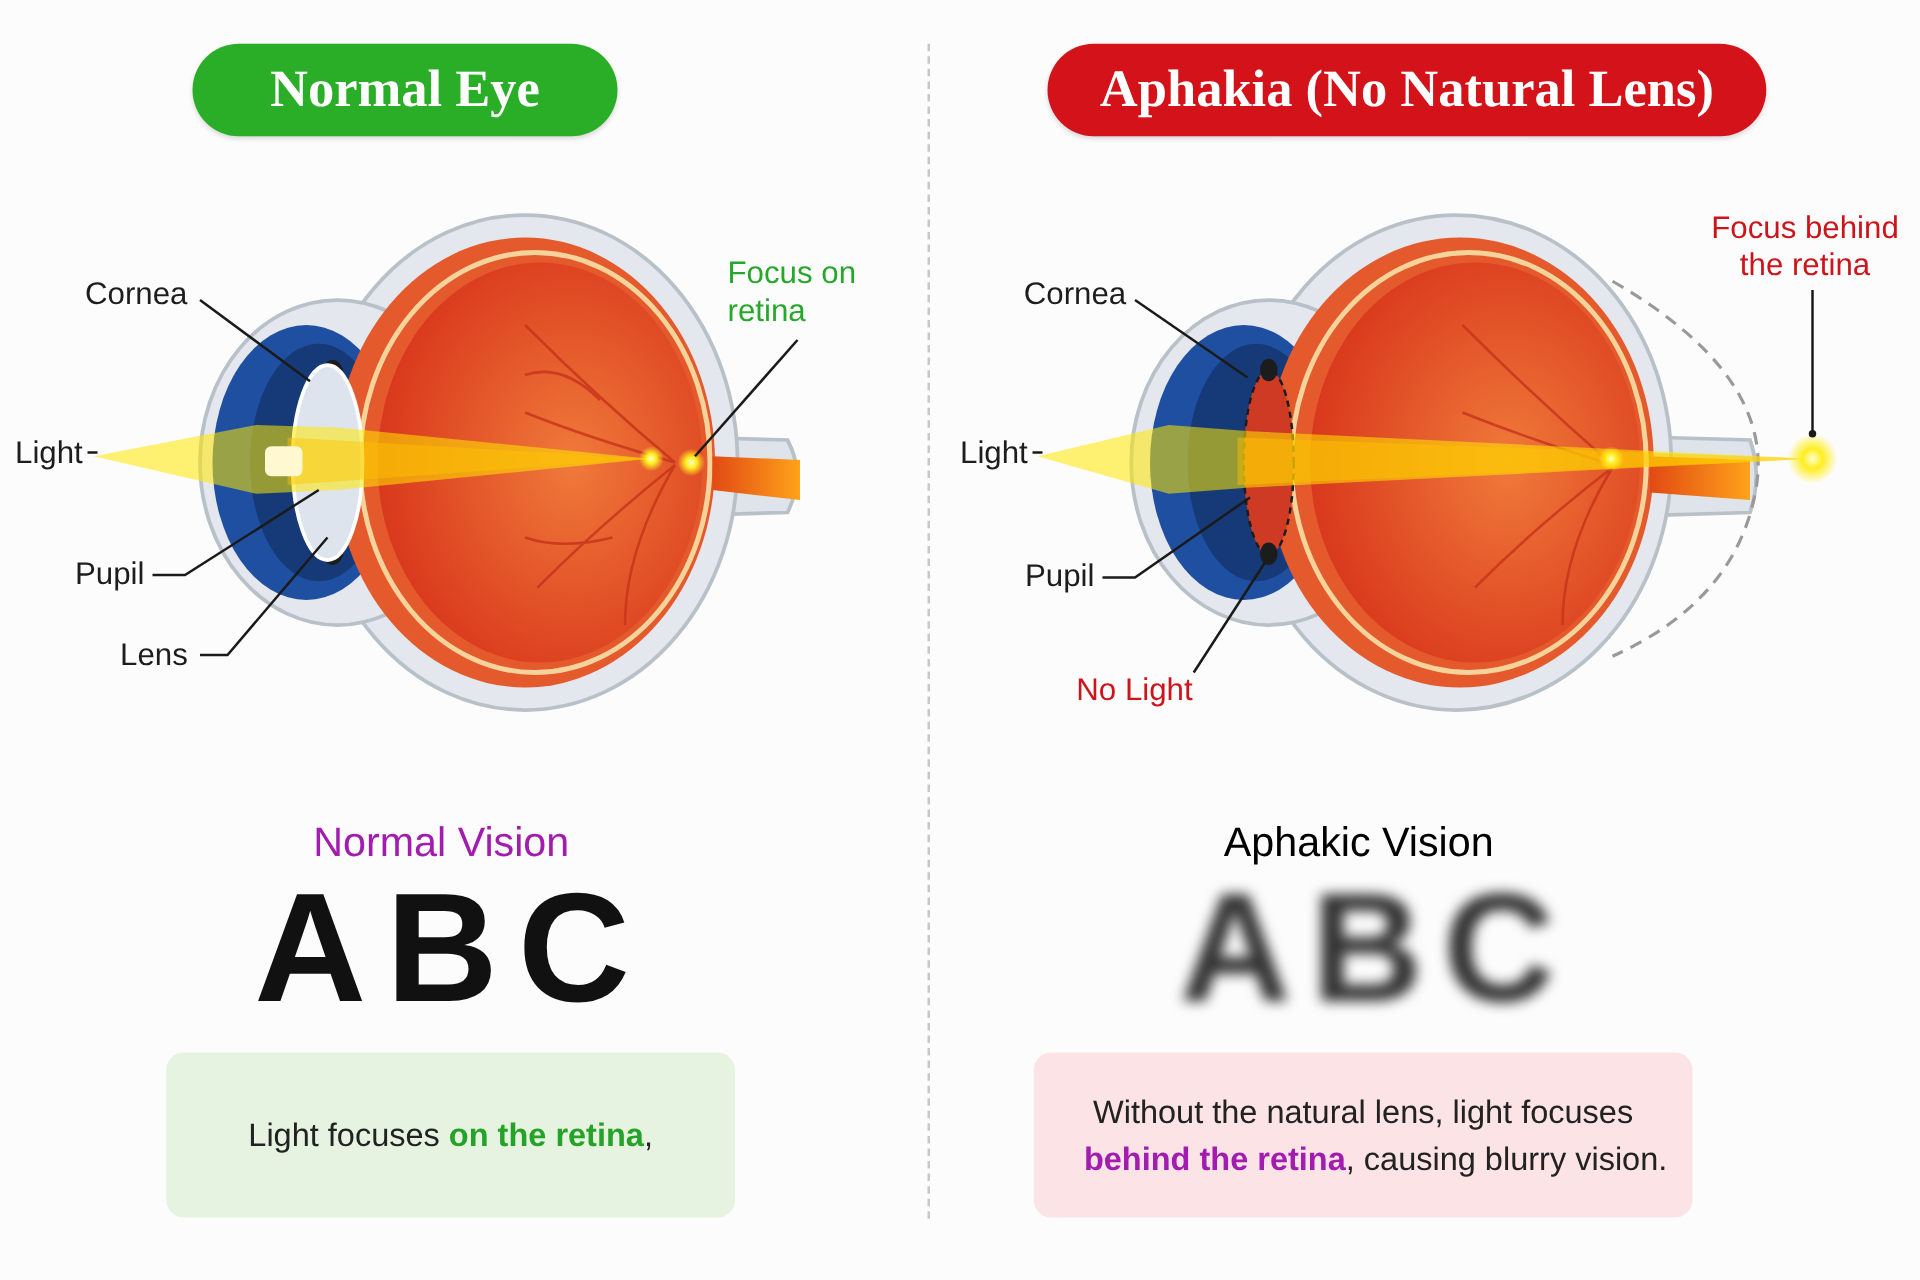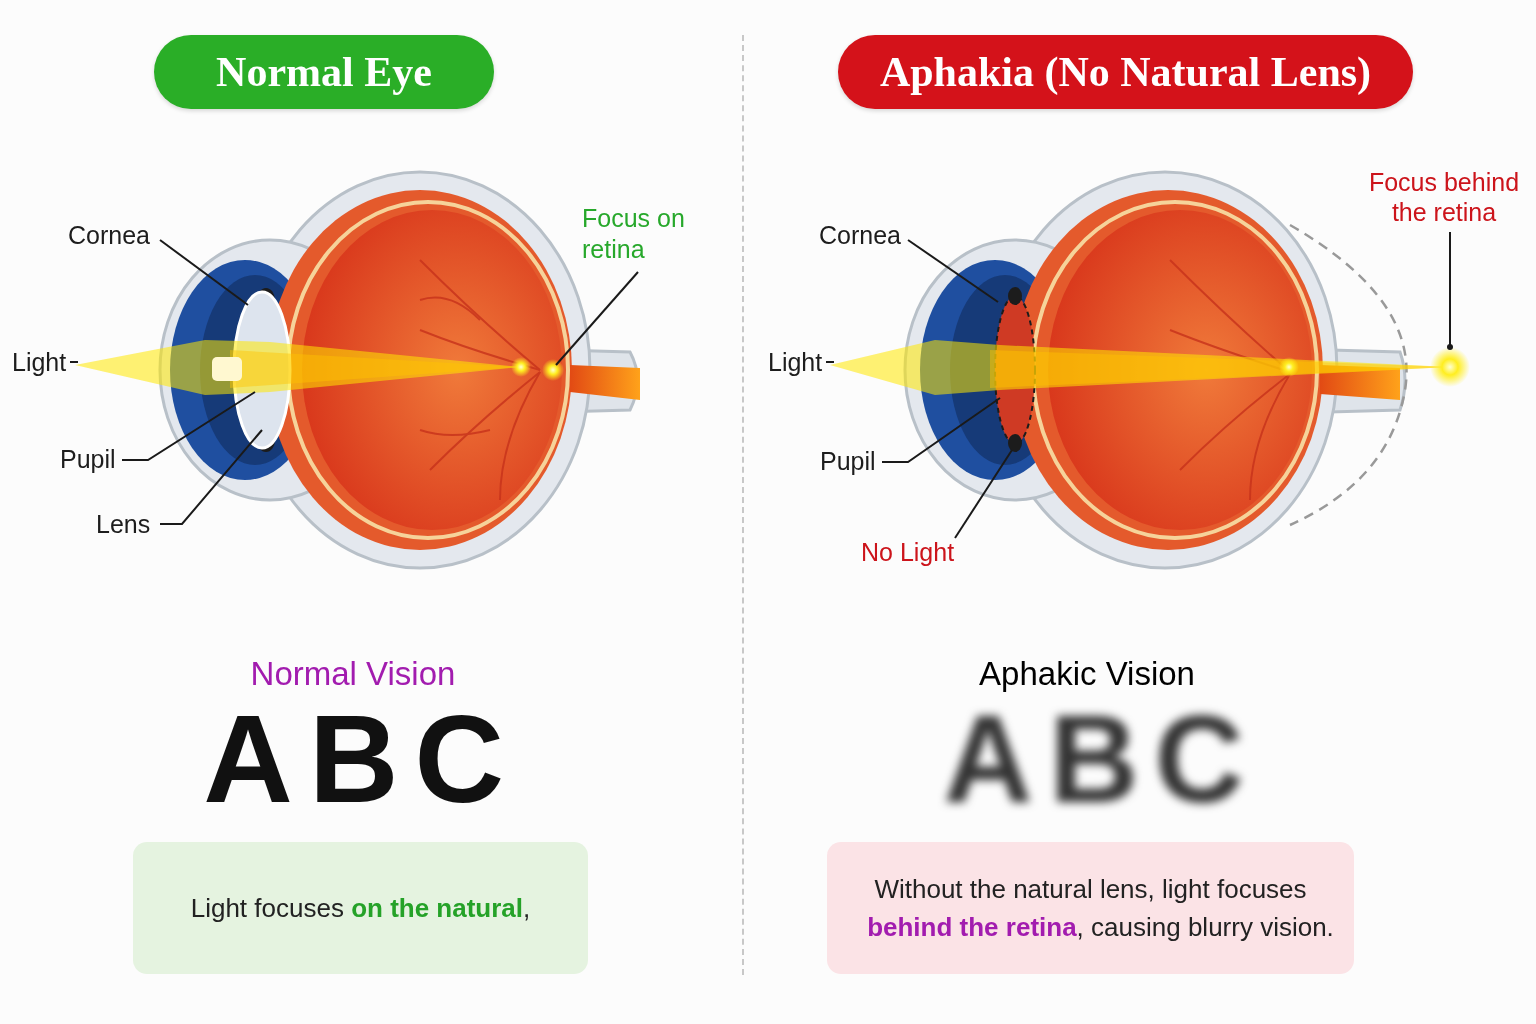"on the natural" span.hg { text: natural -> retina }
